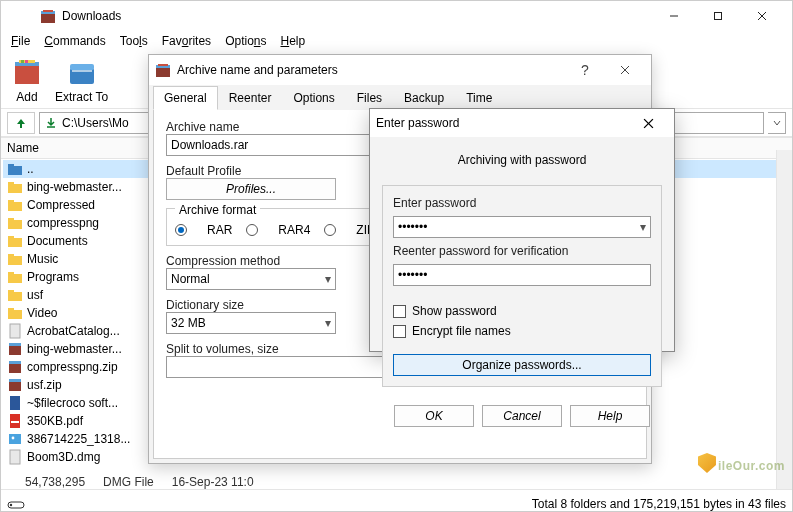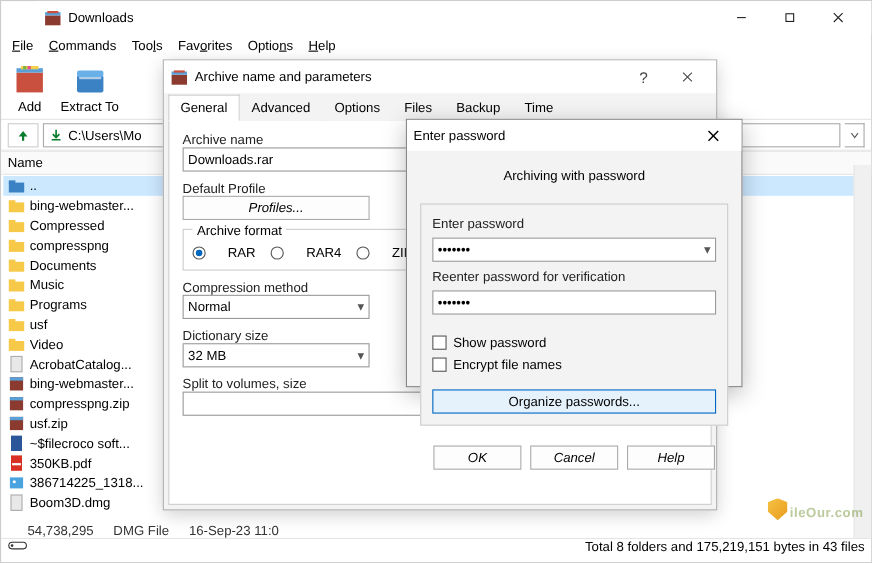"Advanced" div.tab { text: Advanced -> Reenter }
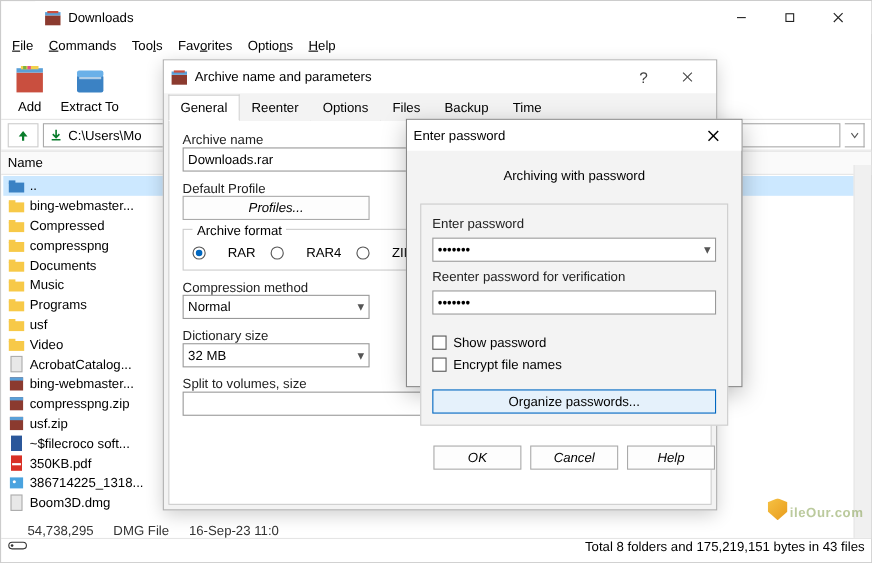"Total 8 folders and 175,219,151" .statusbar { align-items: flex-start -> flex-end }
